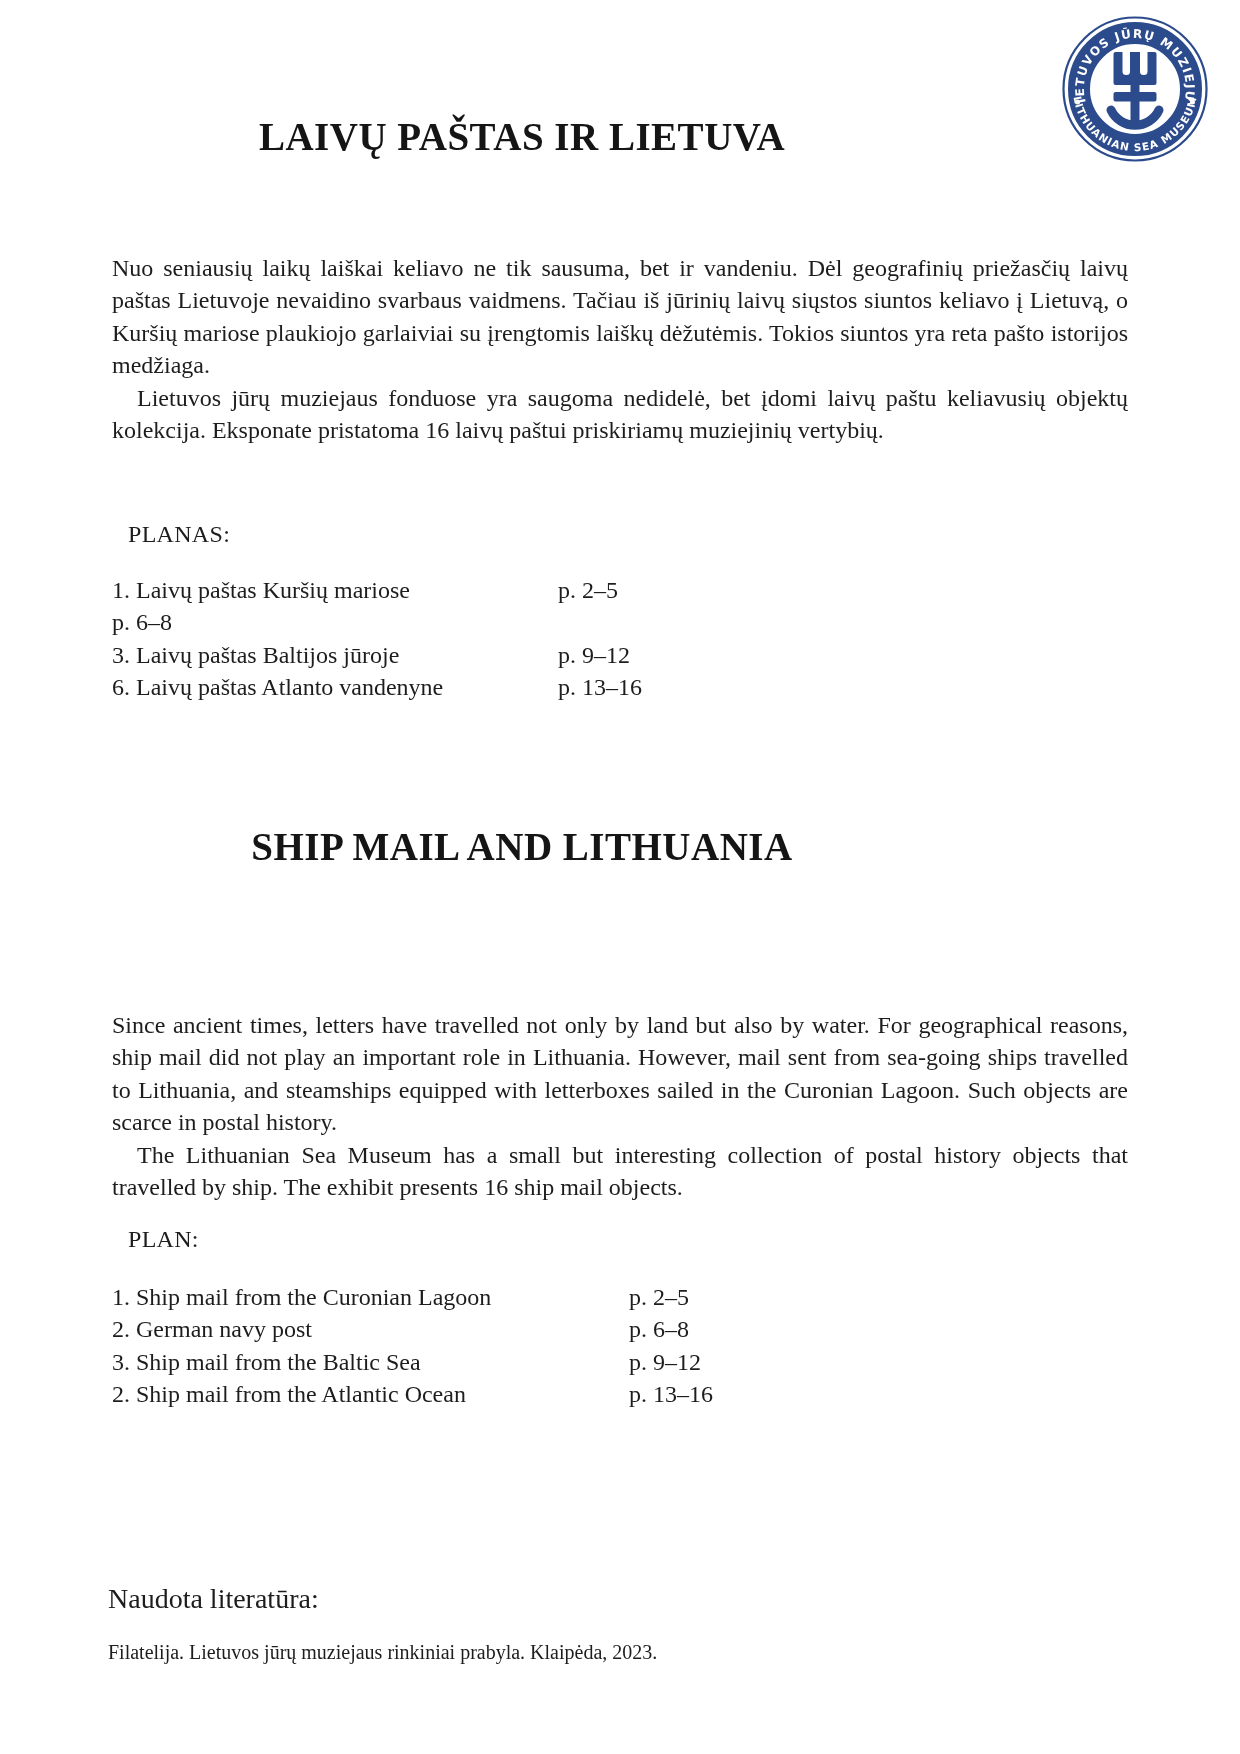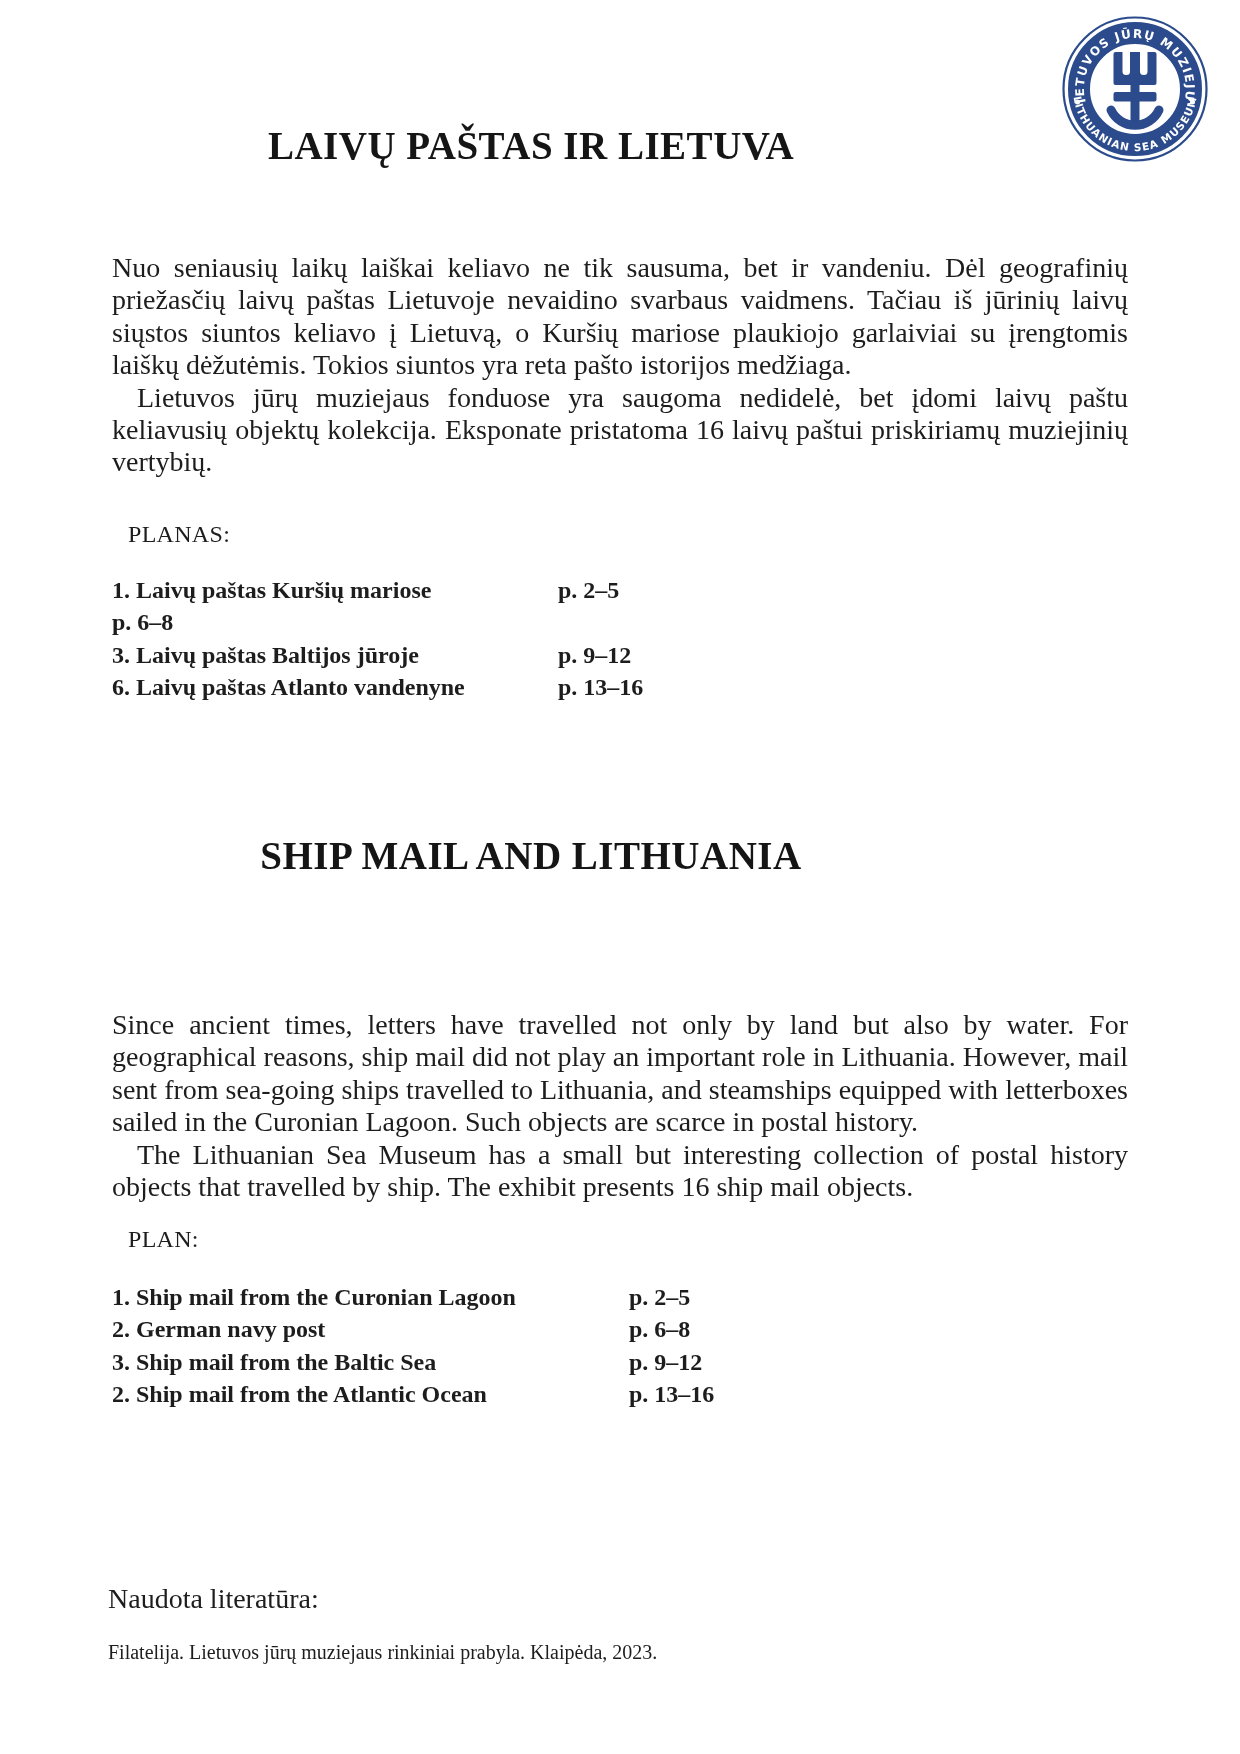"LAIVŲ PAŠTAS IR LIETUVA" .doc-title { margin: 13px -> 4px }
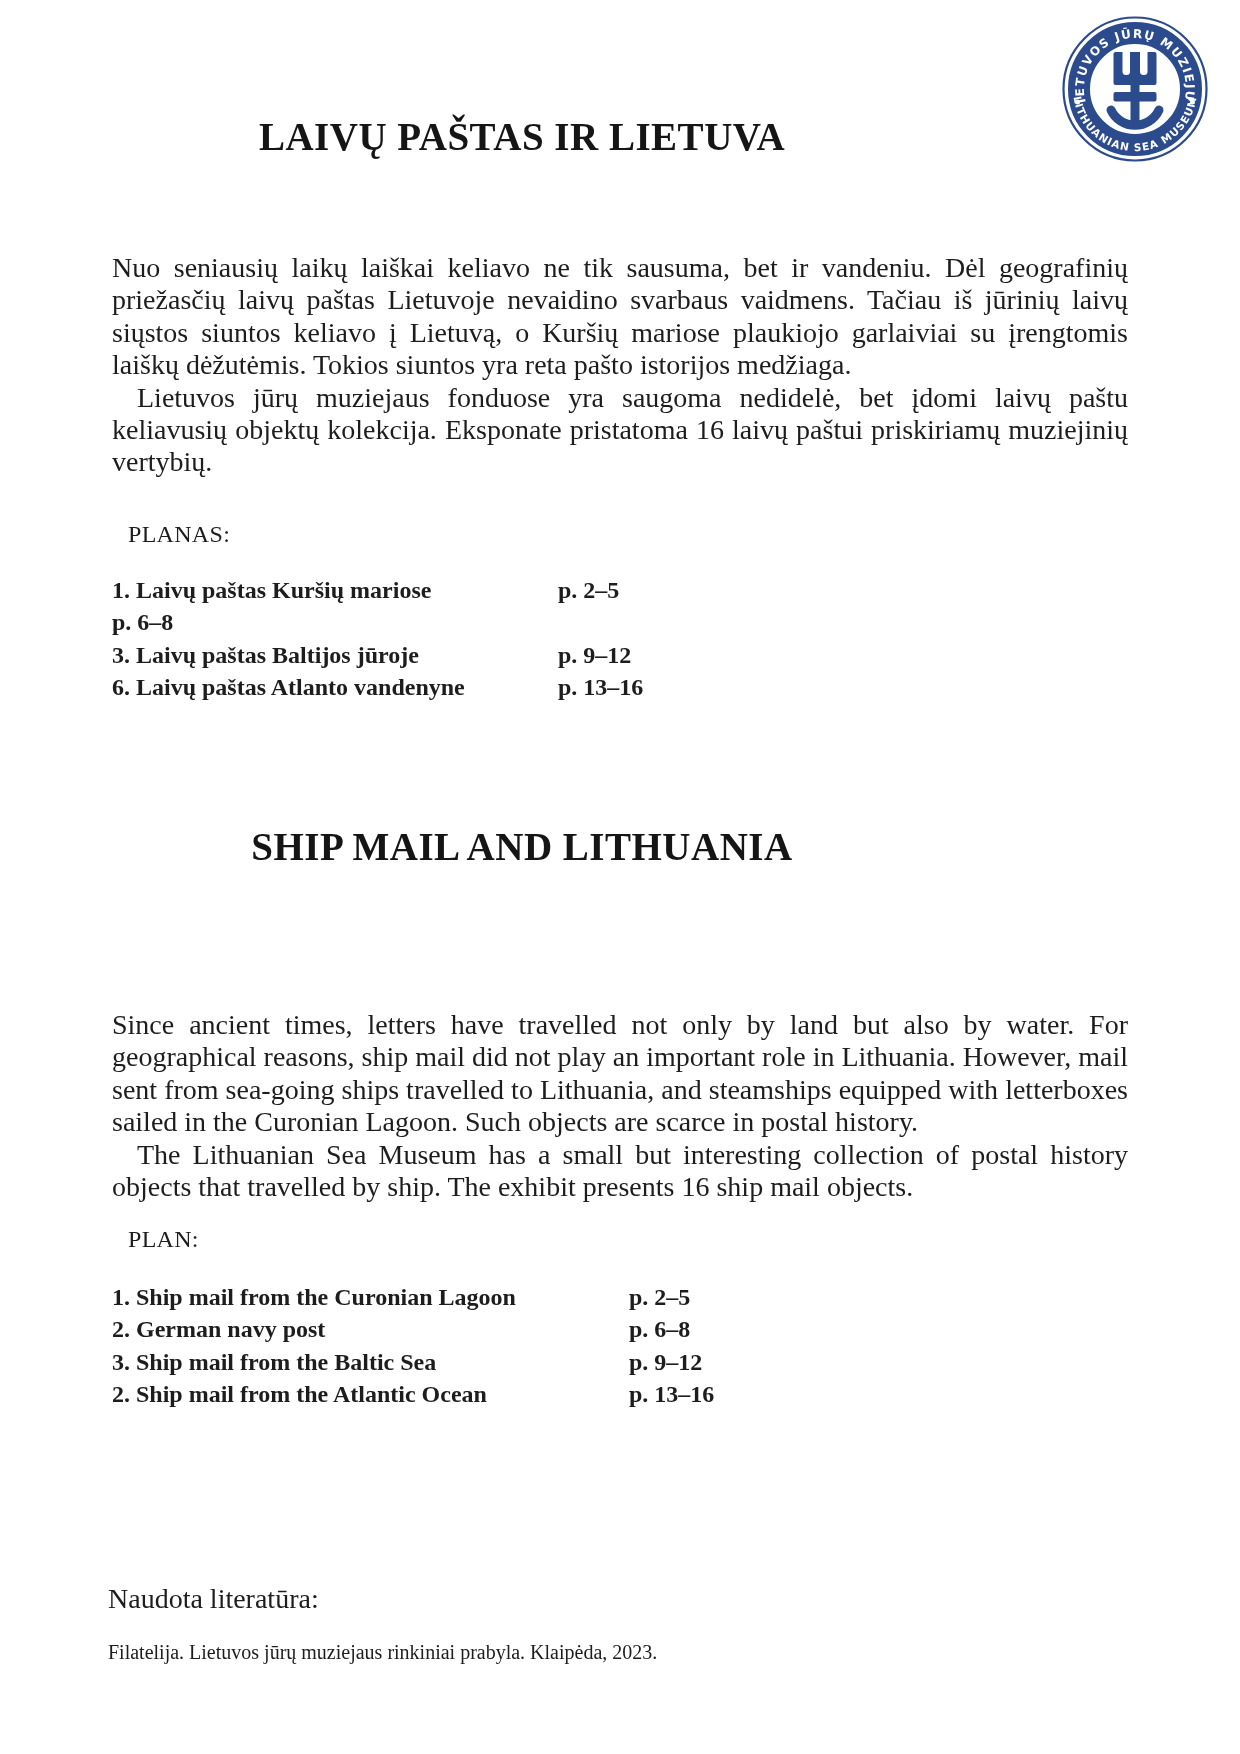"Nuo seniausių laikų laiškai keliavo" .body-block { font-size: 28px -> 24px }
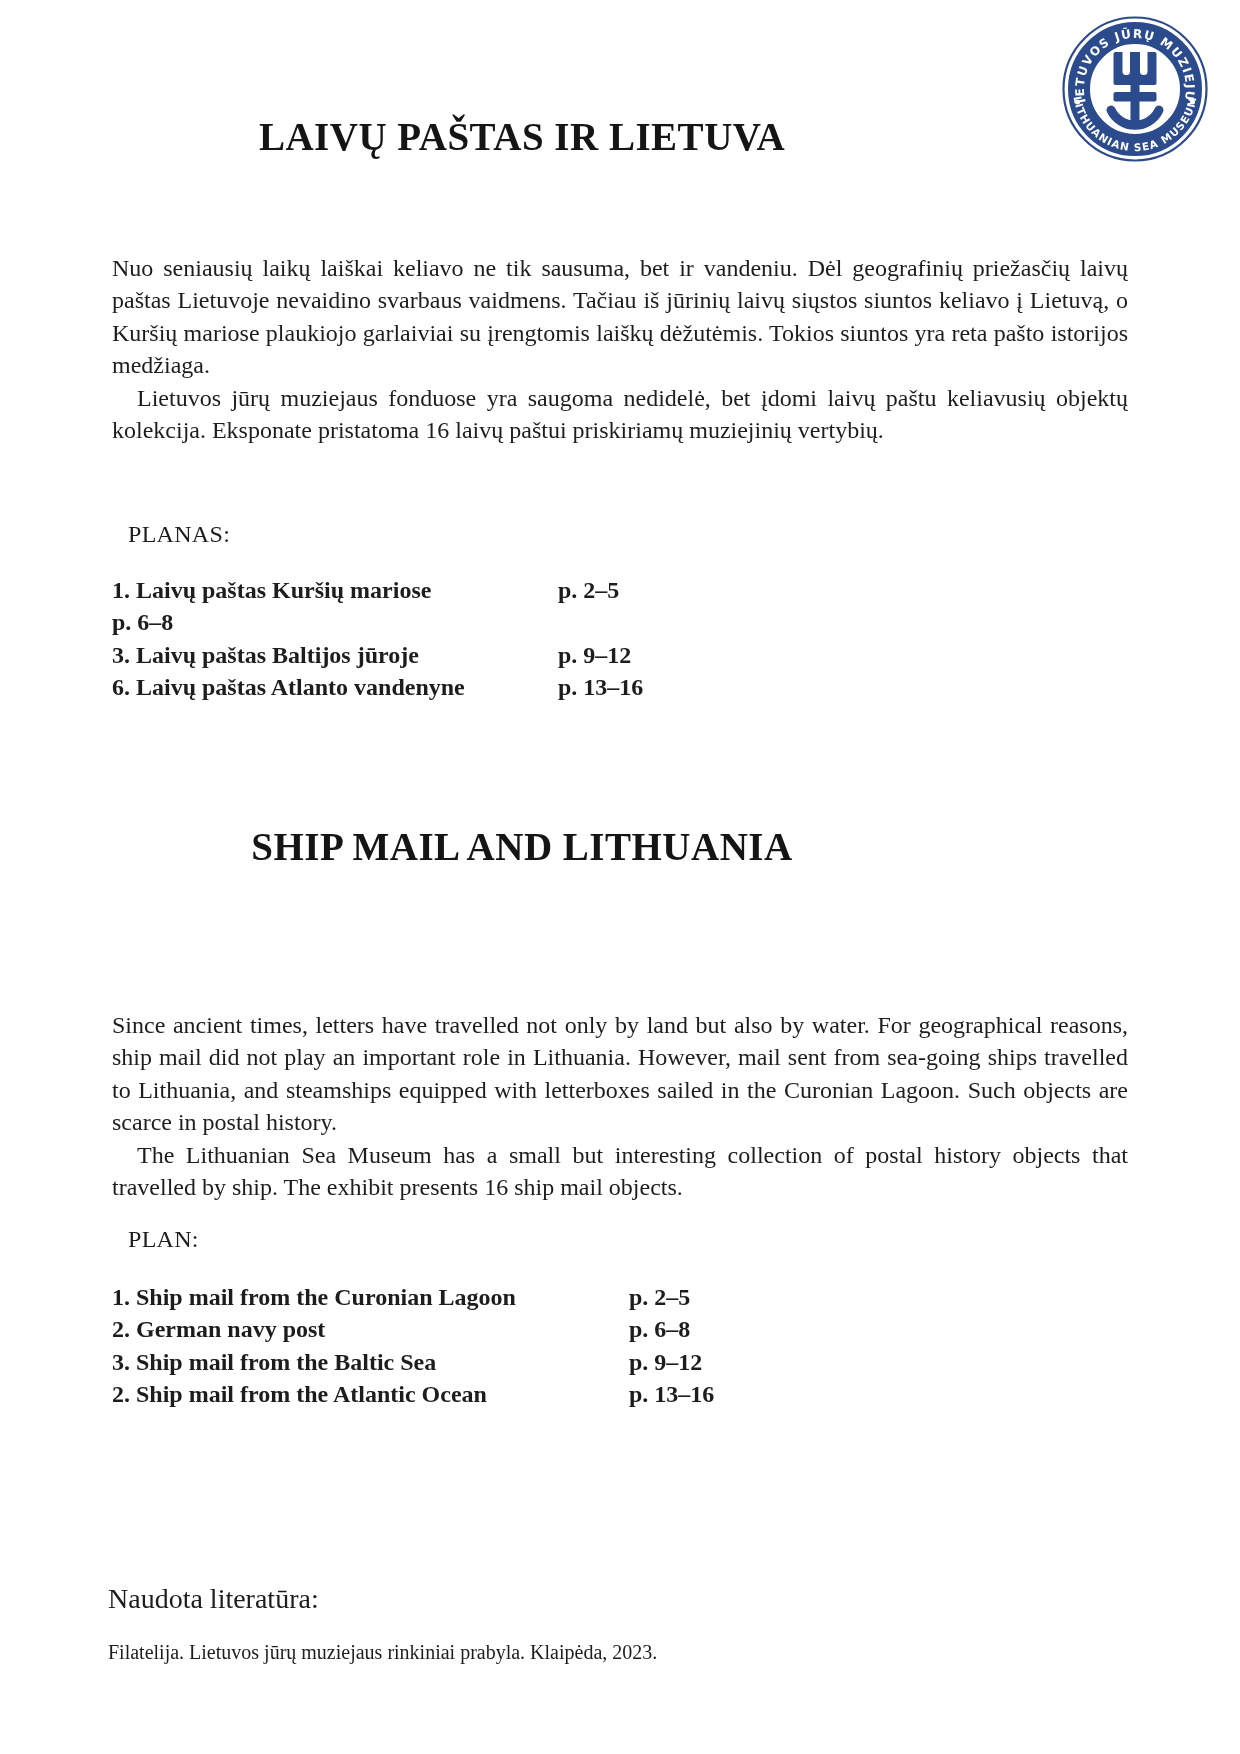"1. Laivų paštas Kuršių mariose" .plan-row { font-weight: bold -> none }
